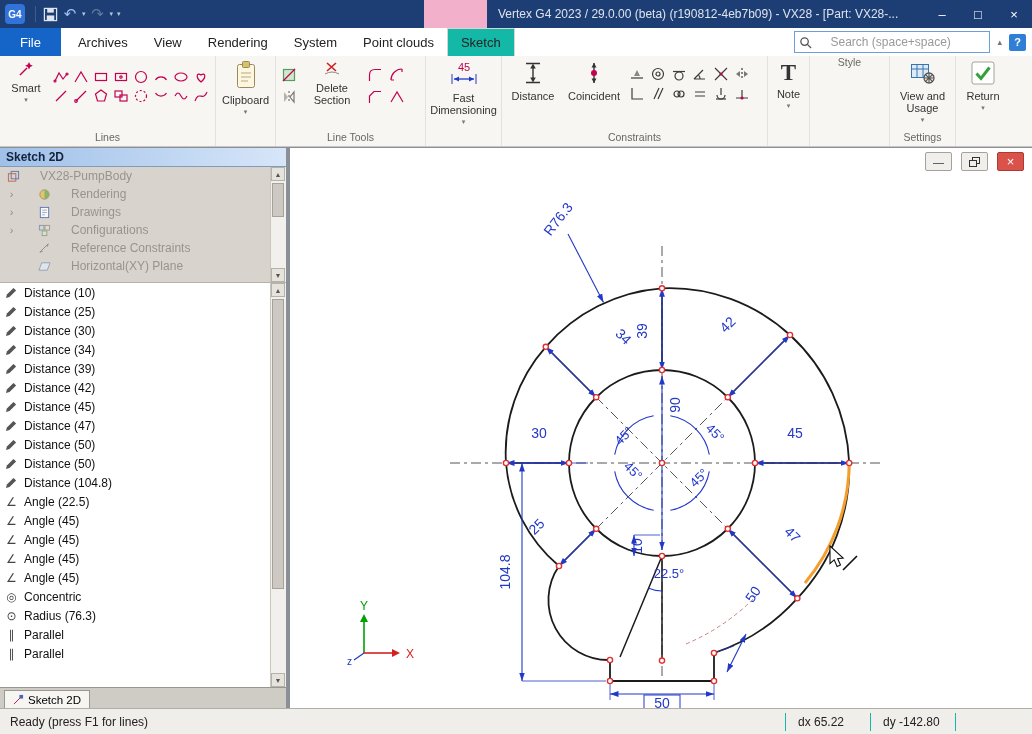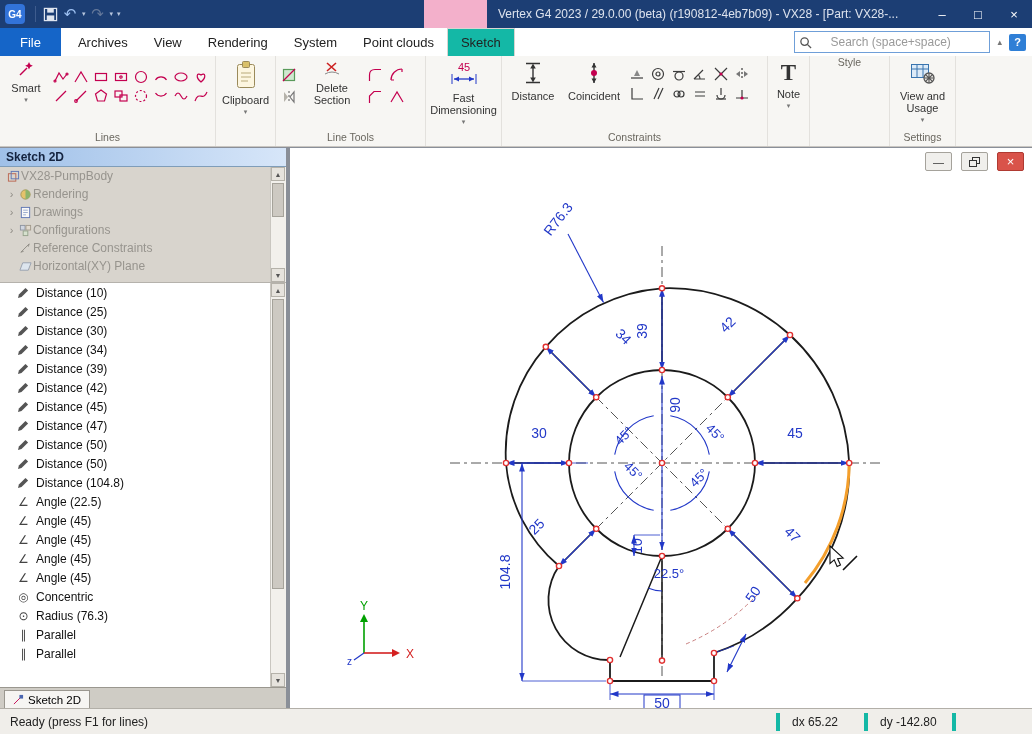"Return" div.rg-body { html: none -> <div> <div> <span> <svg> <rect></rect> <path></path> </svg> </span> <span>Return</span> <span>▾</span> </div> </div> }
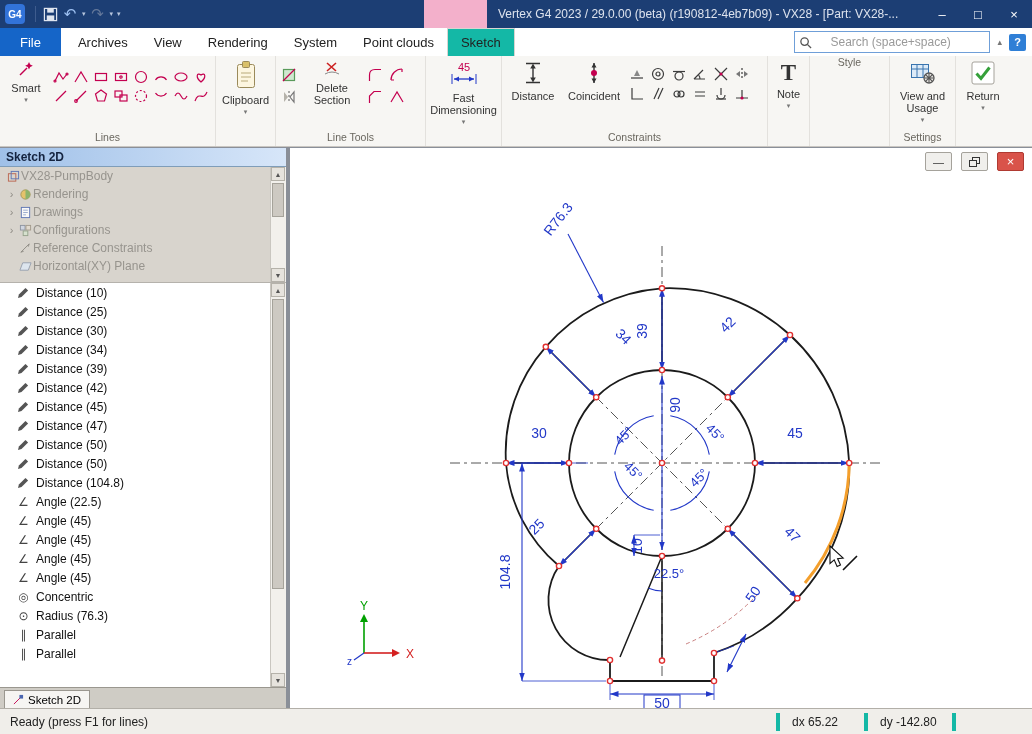"VX28-PumpBody" .trow { gap: 1px -> 20px }
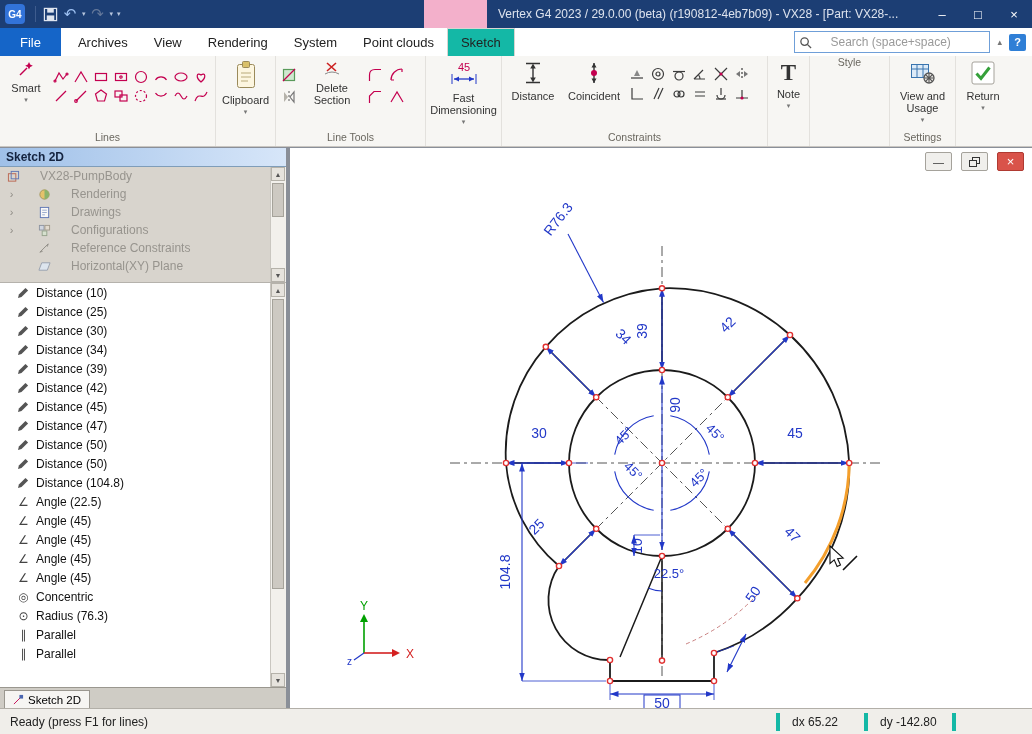"Distance (10)" .citem { padding-left: 17px -> 5px }
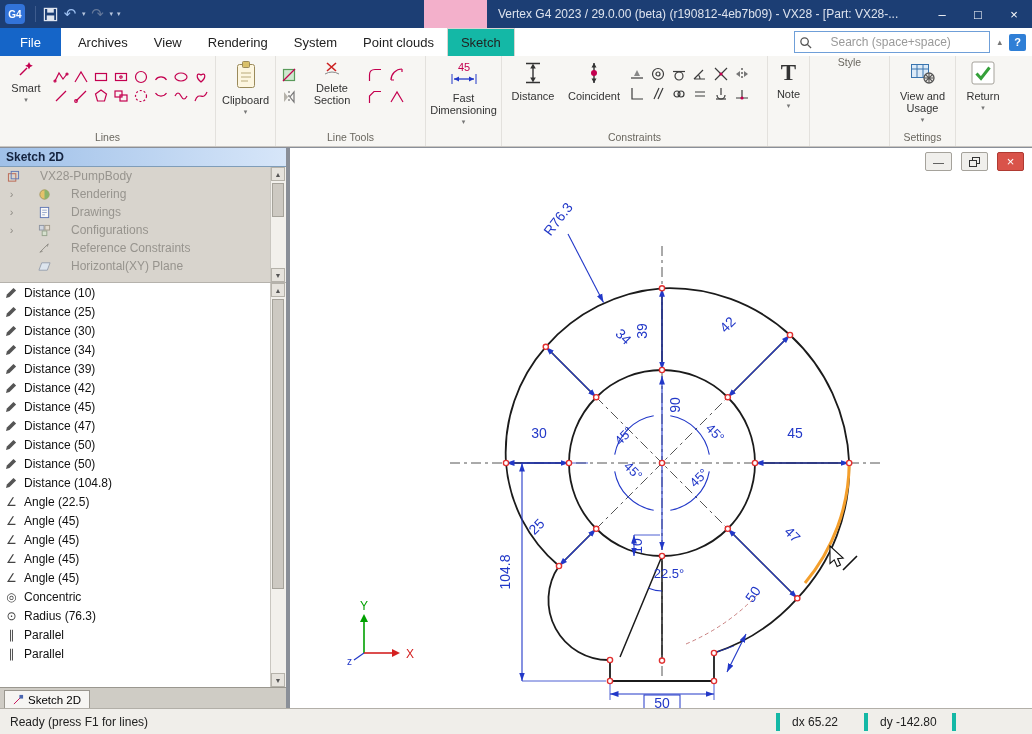"dx 65.22" .scell { border-left: 4px solid #14b8a6 -> 1px solid #14b8a6 }
